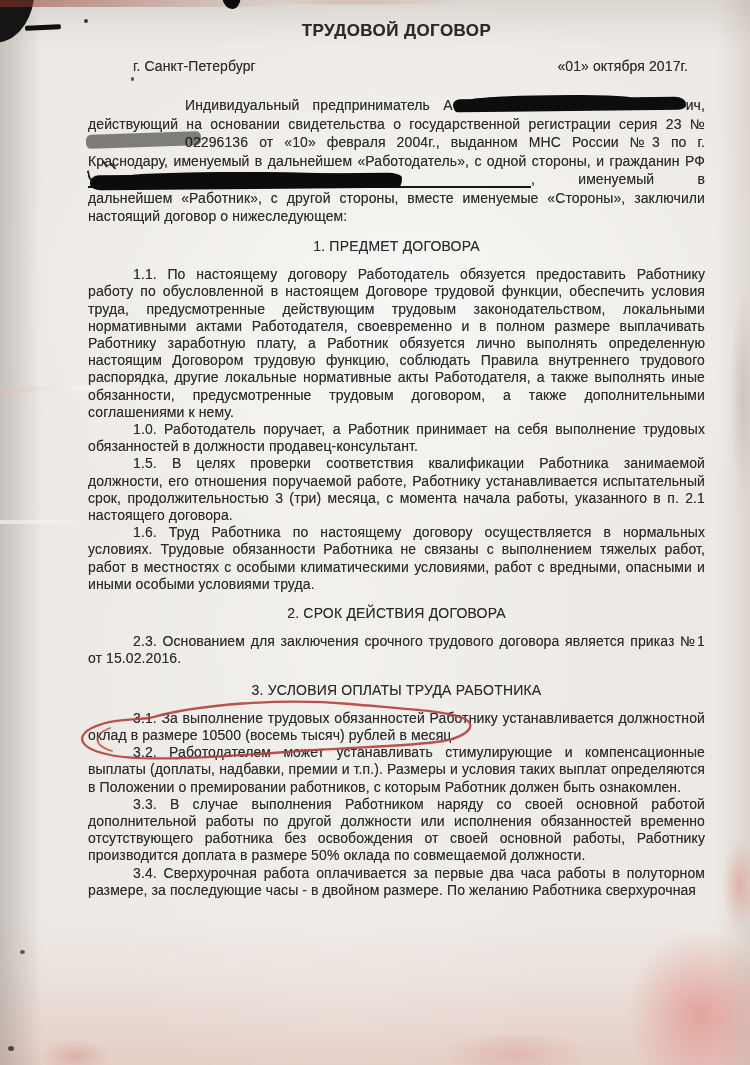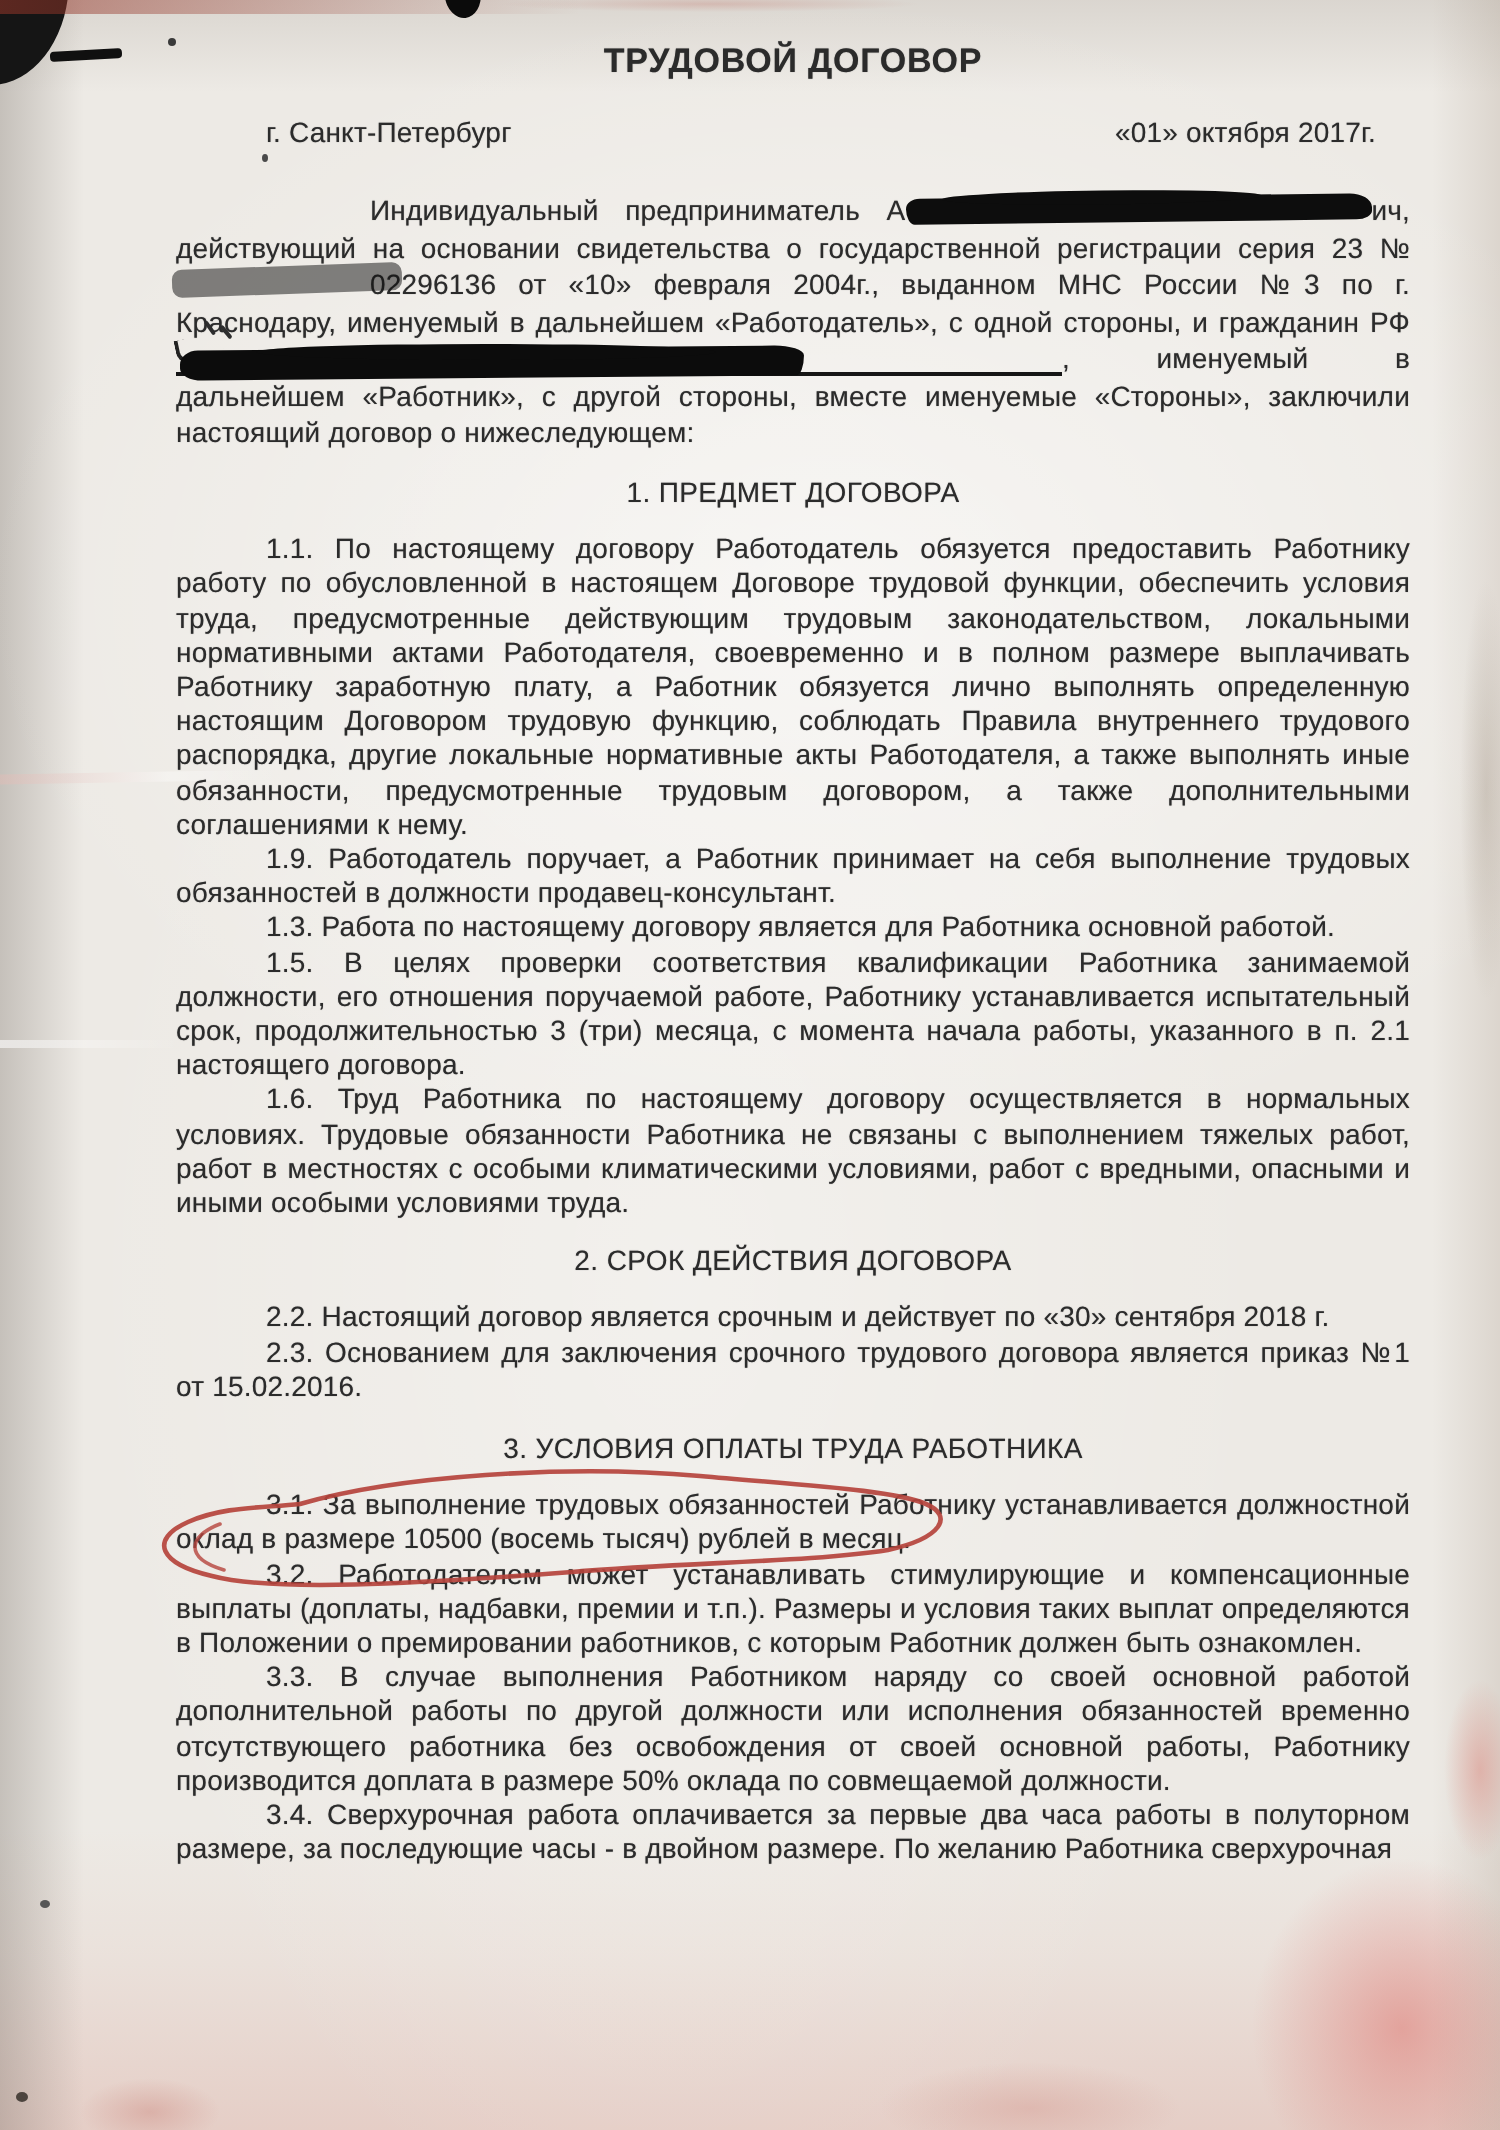"1.9. Работодатель поручает, а Работник" p.clause { text: 1.9 -> 1.0 }
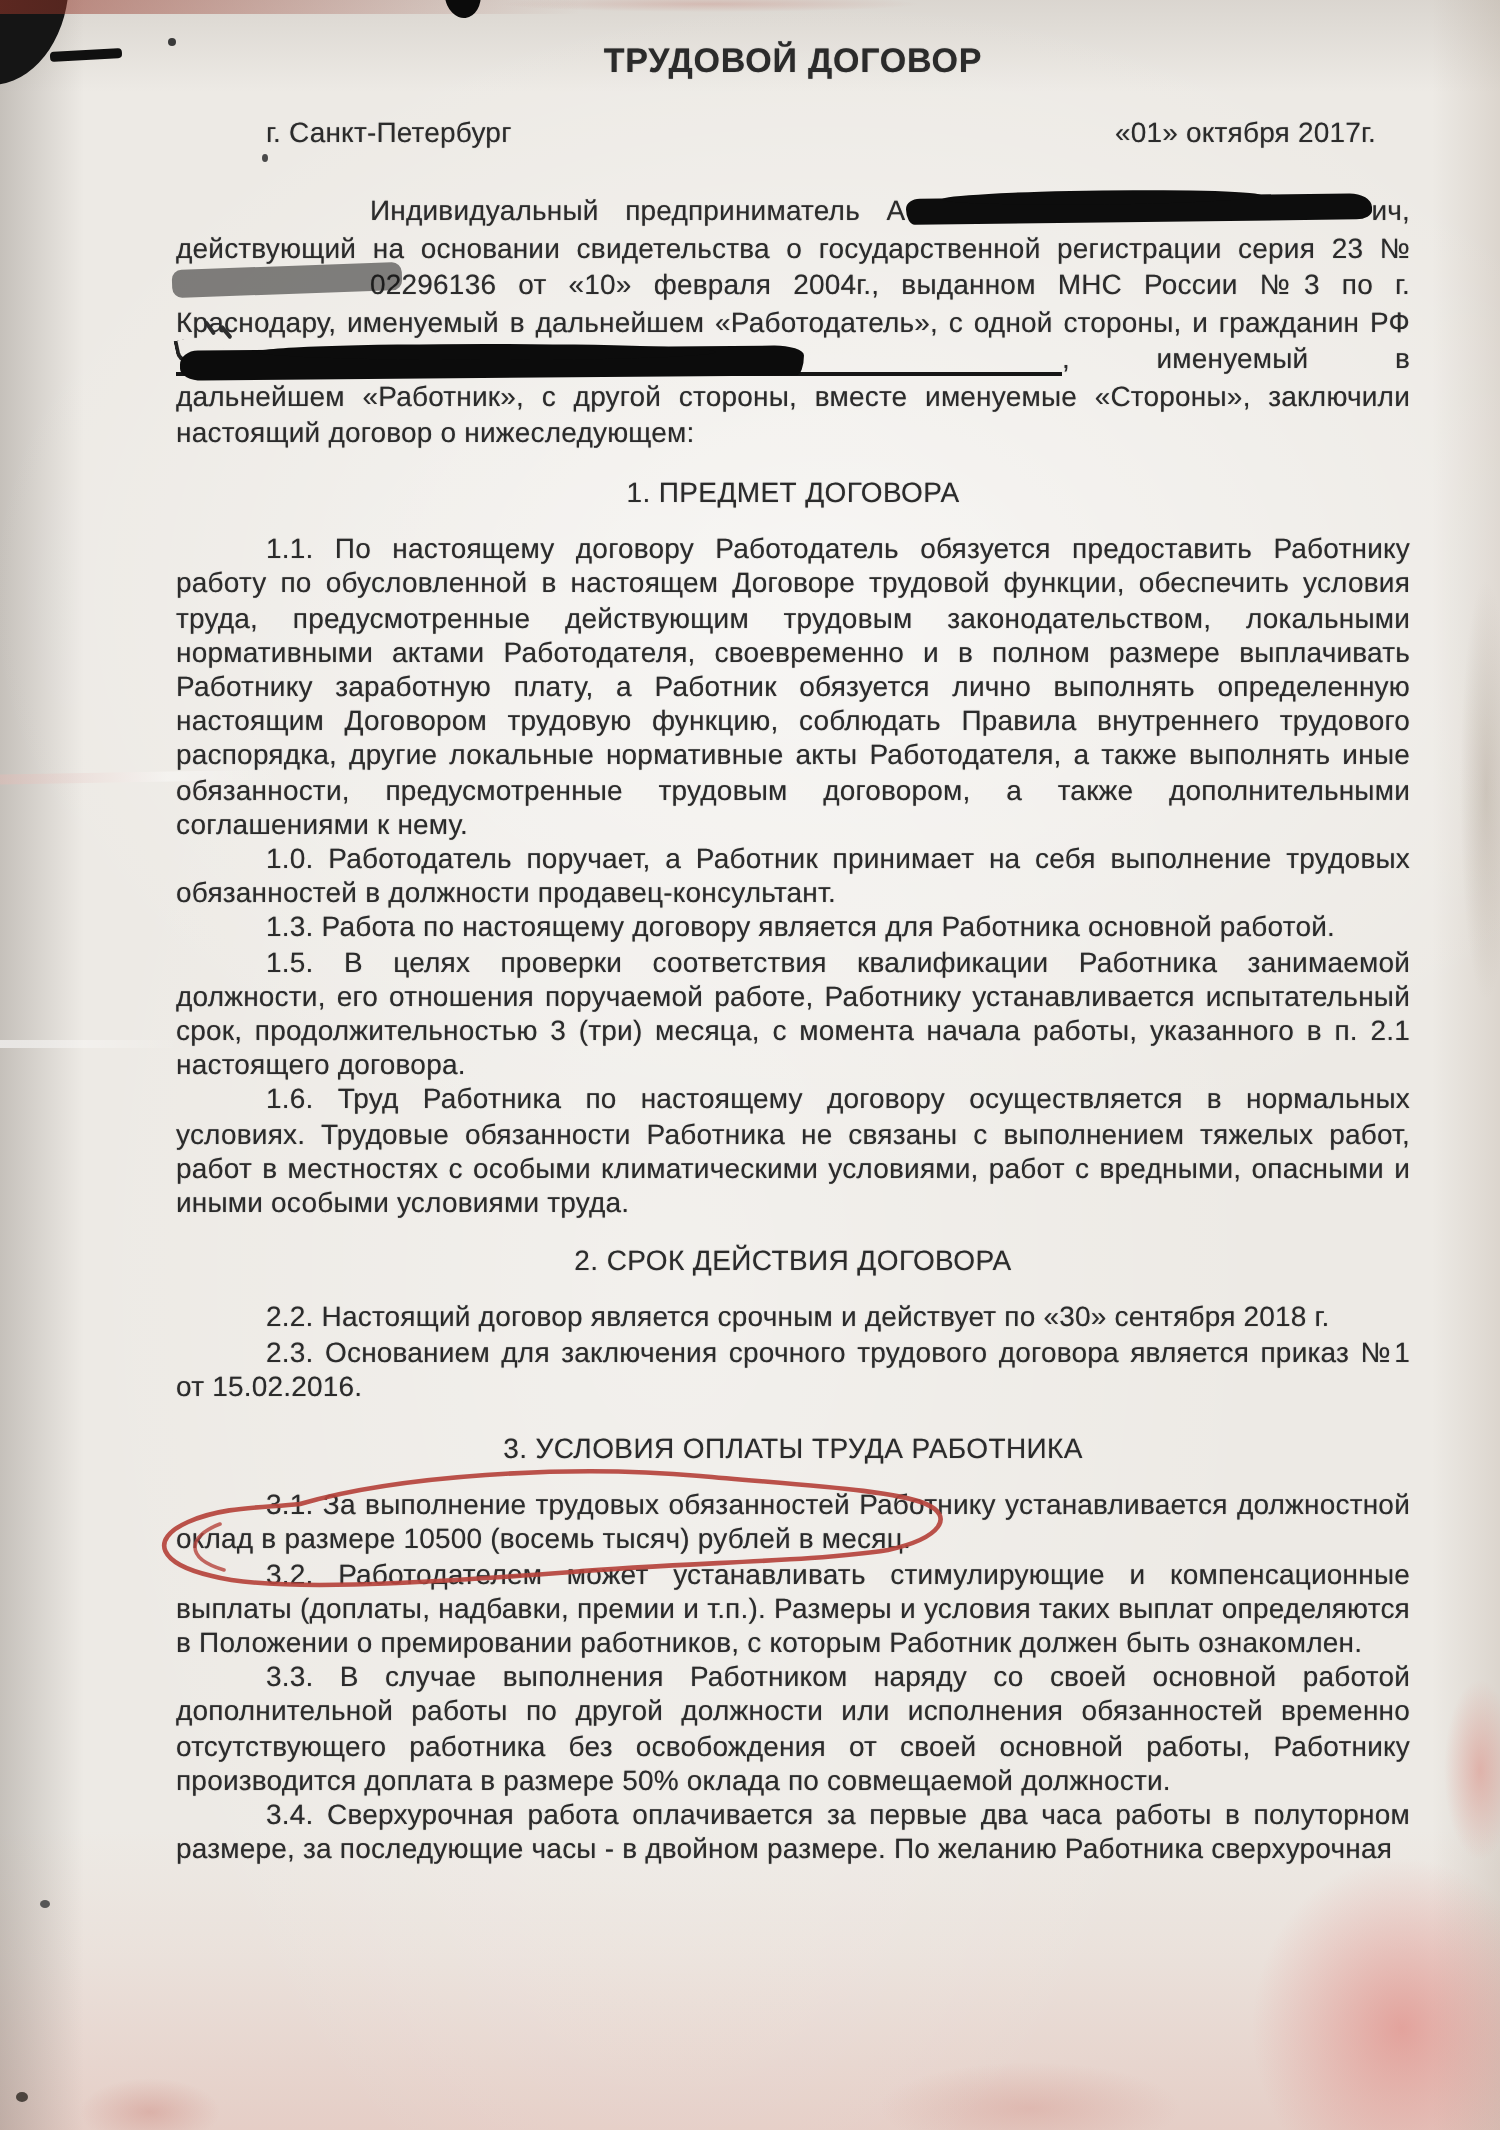"1.3. Работа по настоящему договору" p.clause { html: <p>1.3. Работа по настоящему договору является для Работника основной работой.</p> -> none }
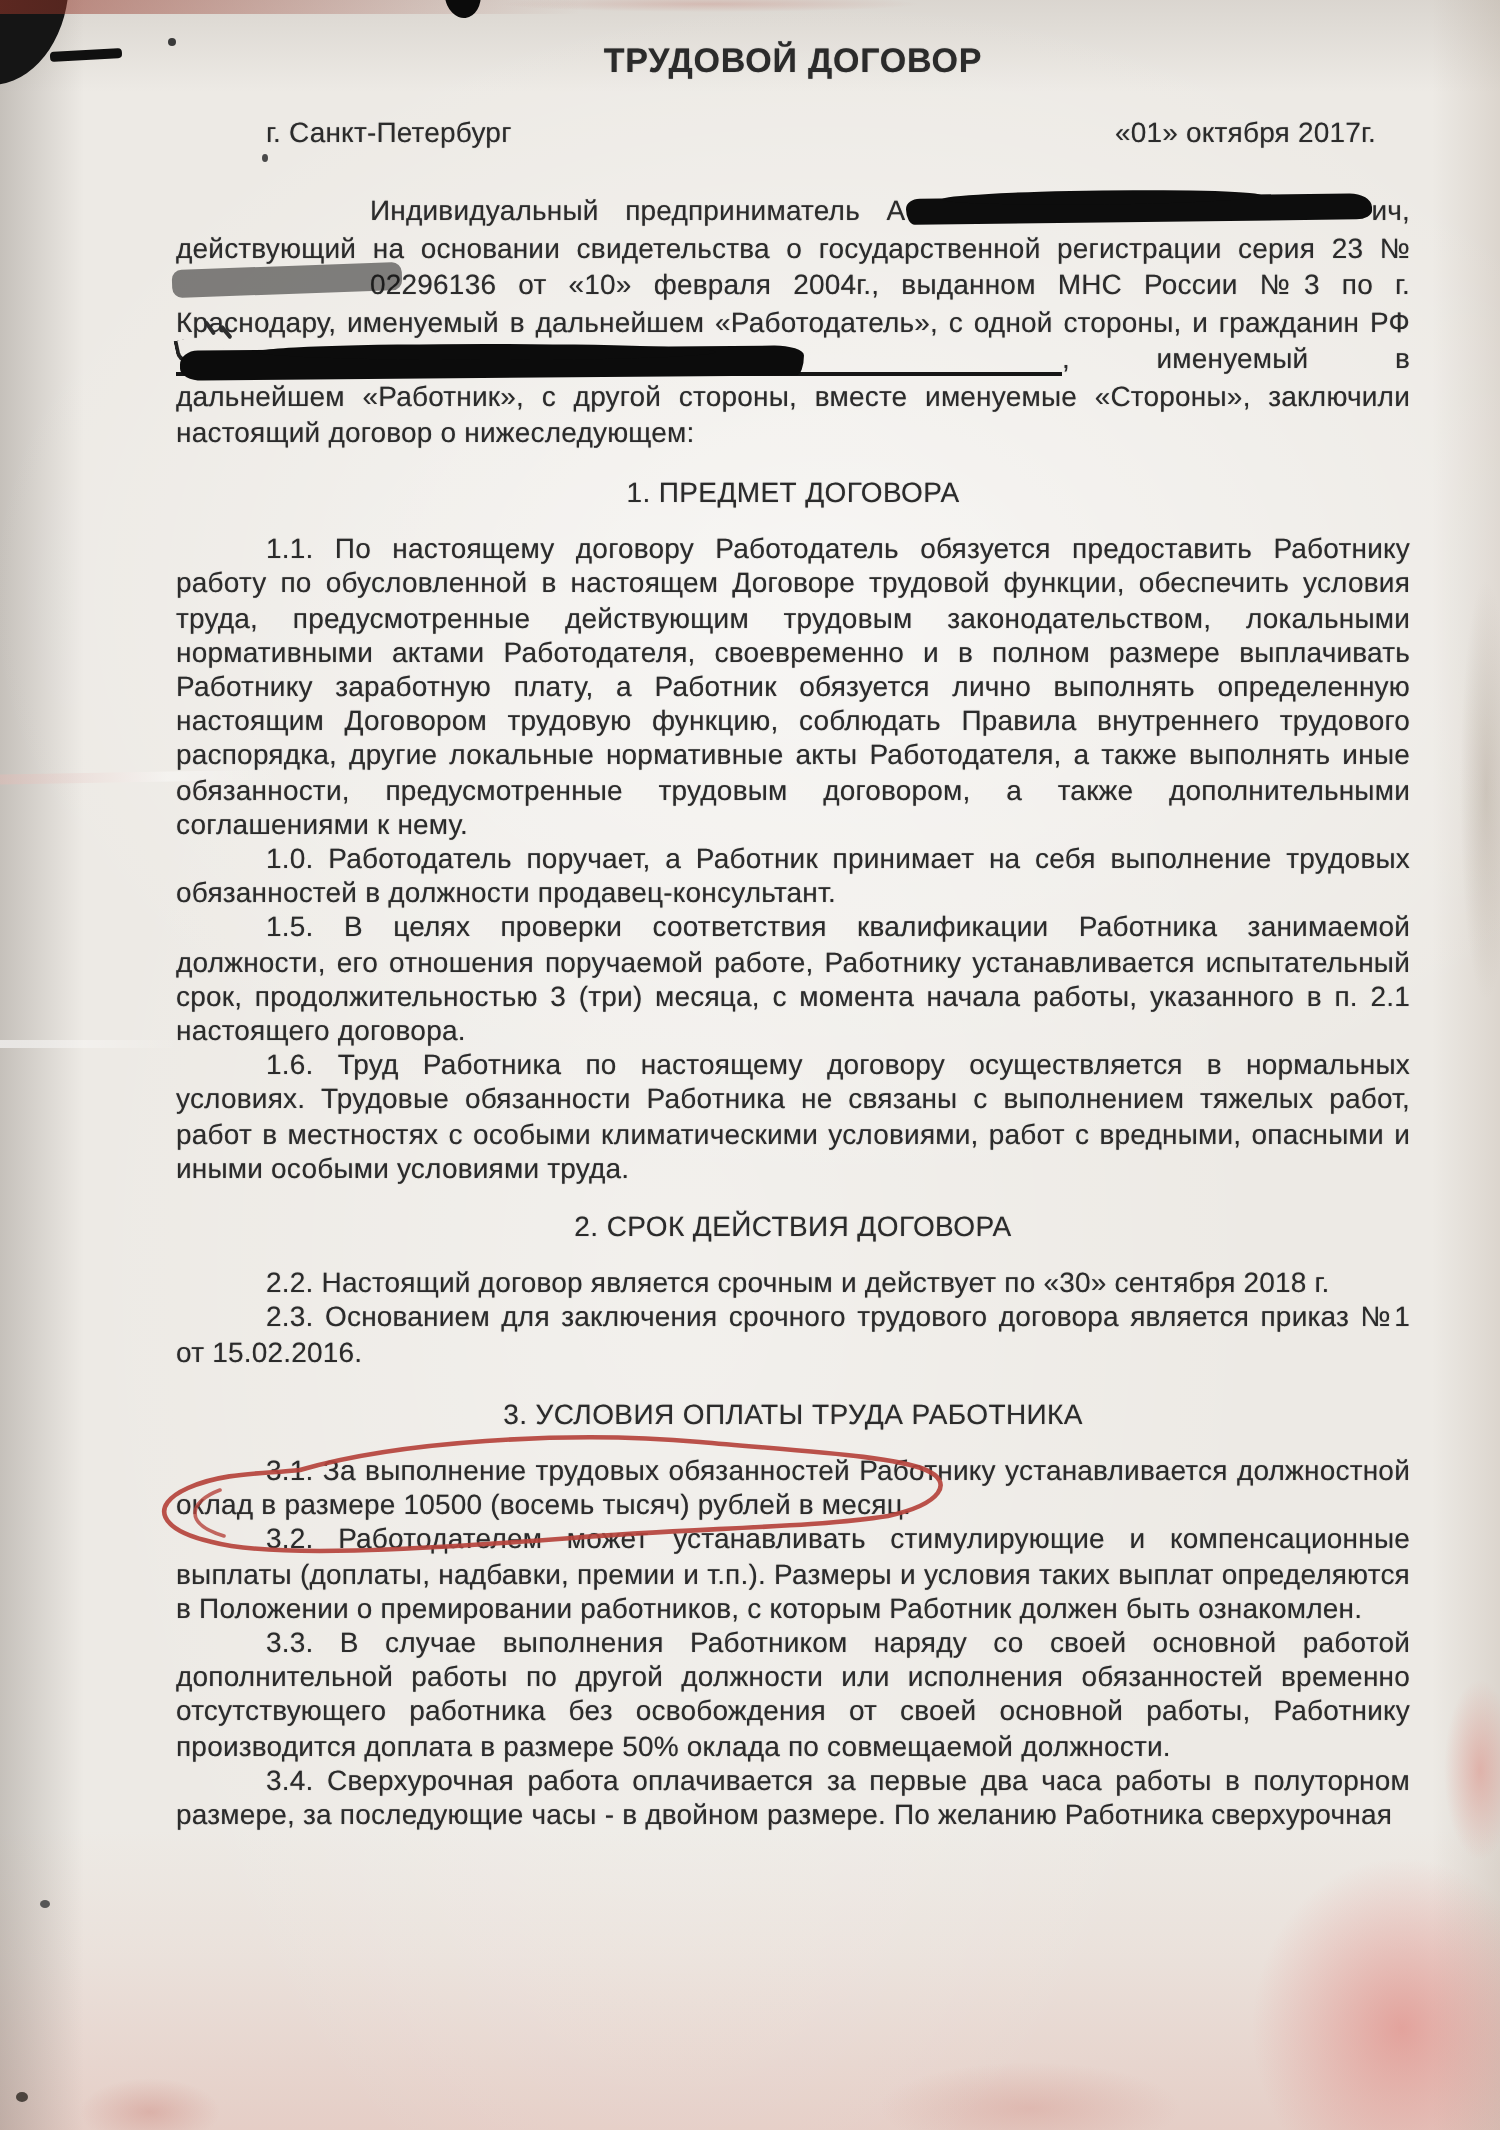"2.2. Настоящий договор является срочным" p.clause { html: <p>2.2. Настоящий договор является срочным и действует по «30» сентября 2018 г.</p> -> none }
